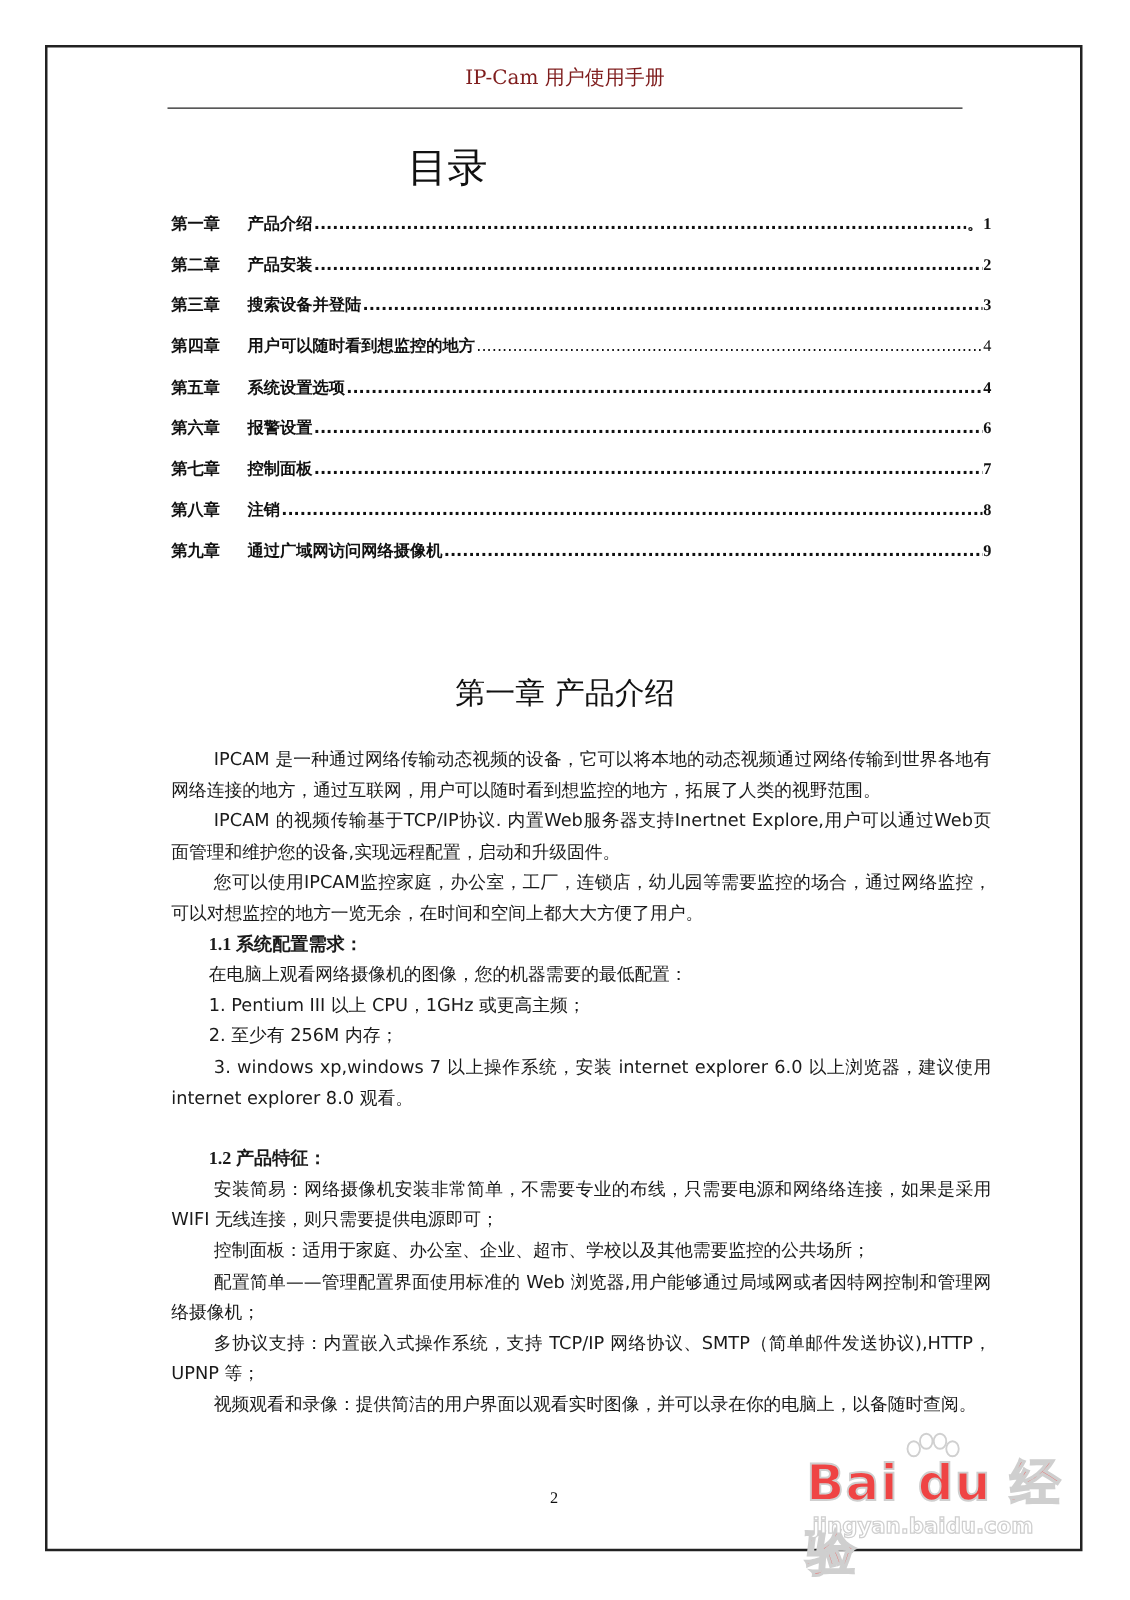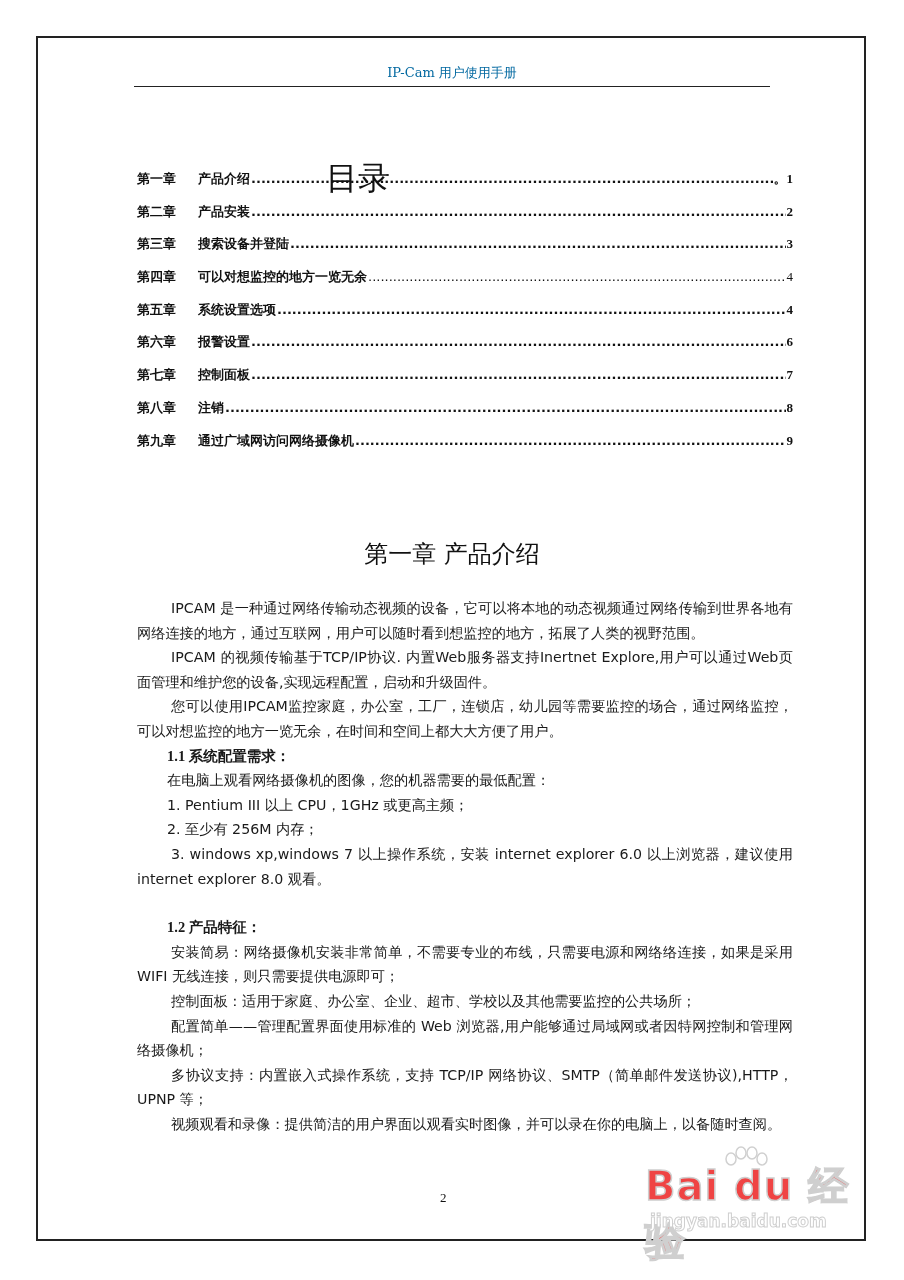"IP-Cam 用户使用手册" .running-header { color: #0369a1 -> #7f1d1d; font-size: 13px -> 16px; top: 64px -> 52px }
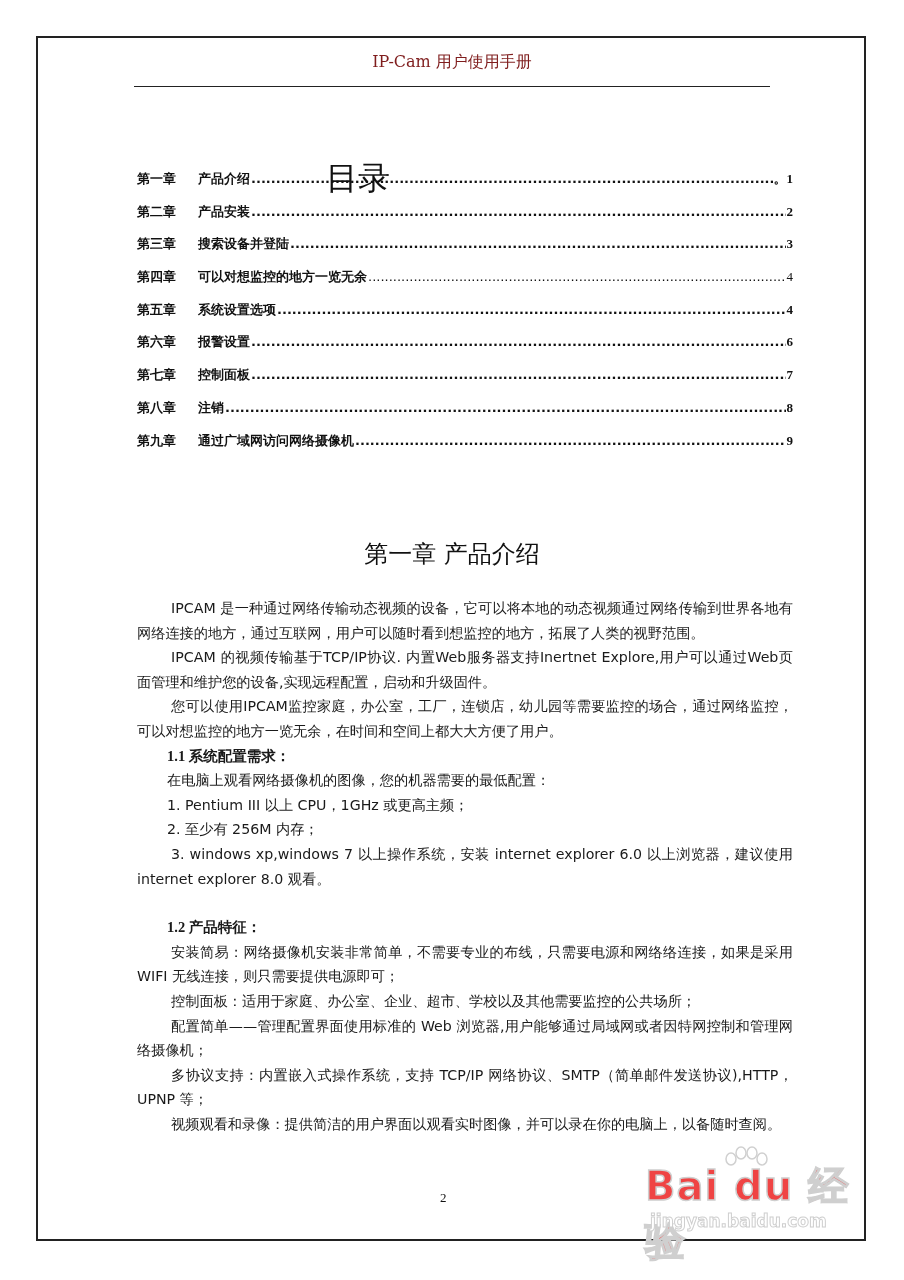"目录" .toc-title { margin-top: 44px -> none }
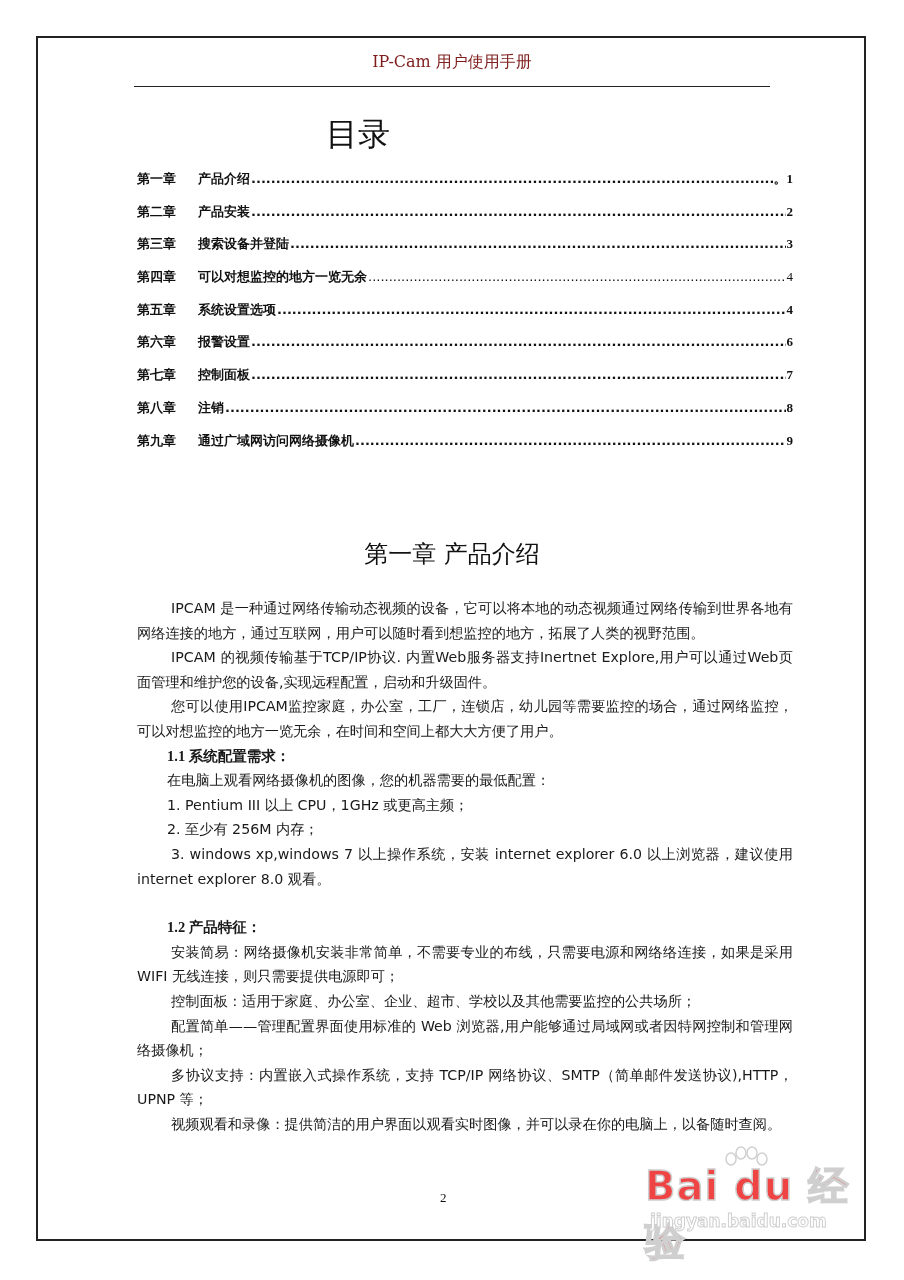"可以对想监控的地方一览无余" span.tt { text: 可以对想监控的地方一览无余 -> 用户可以随时看到想监控的地方 }
